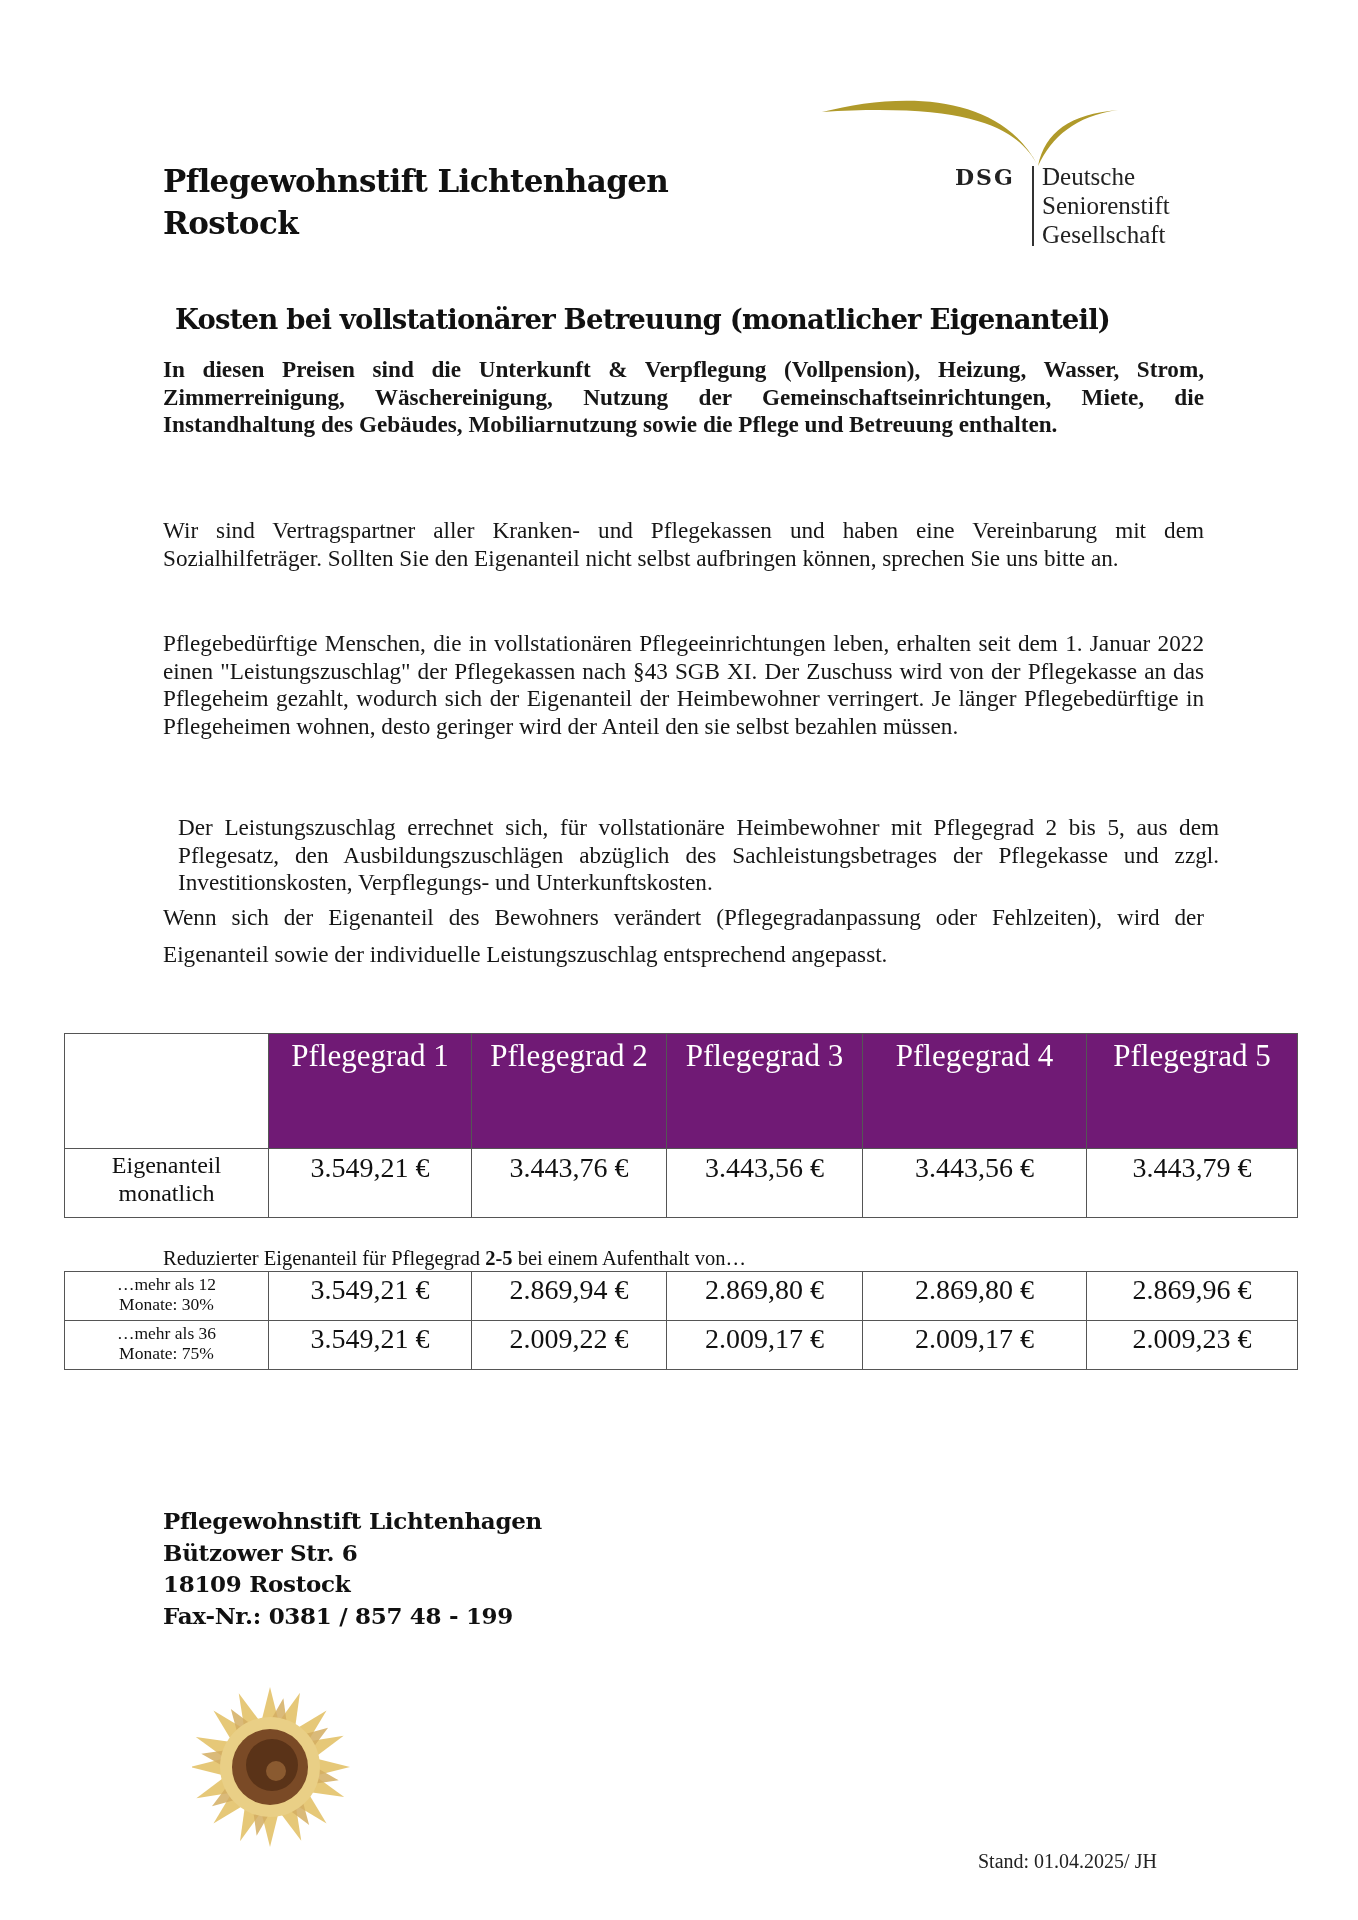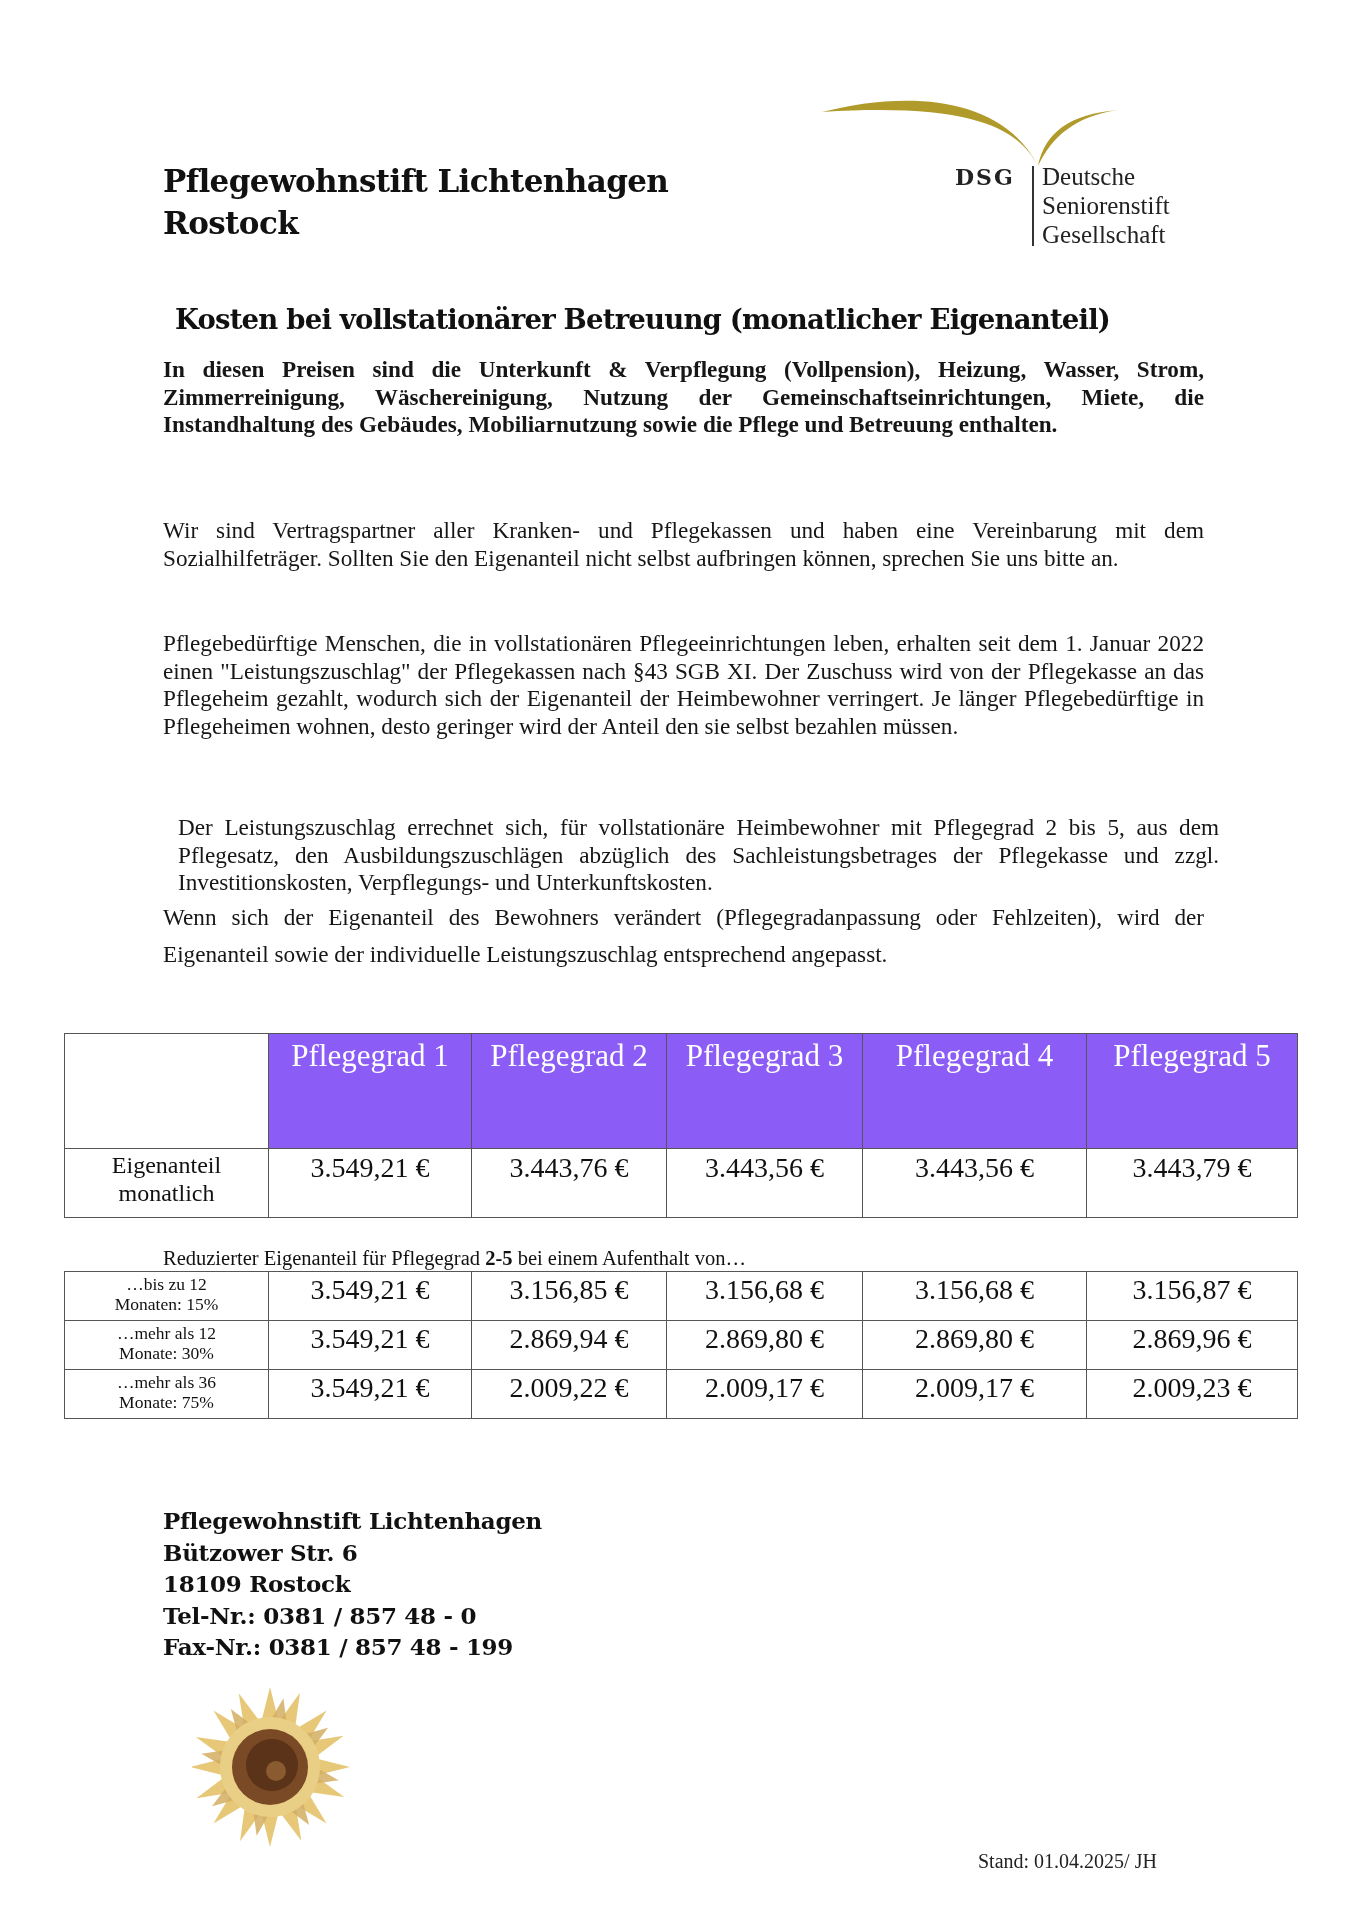"Pflegegrad 1" .main-table th { background: #8b5cf6 -> #701a75 }
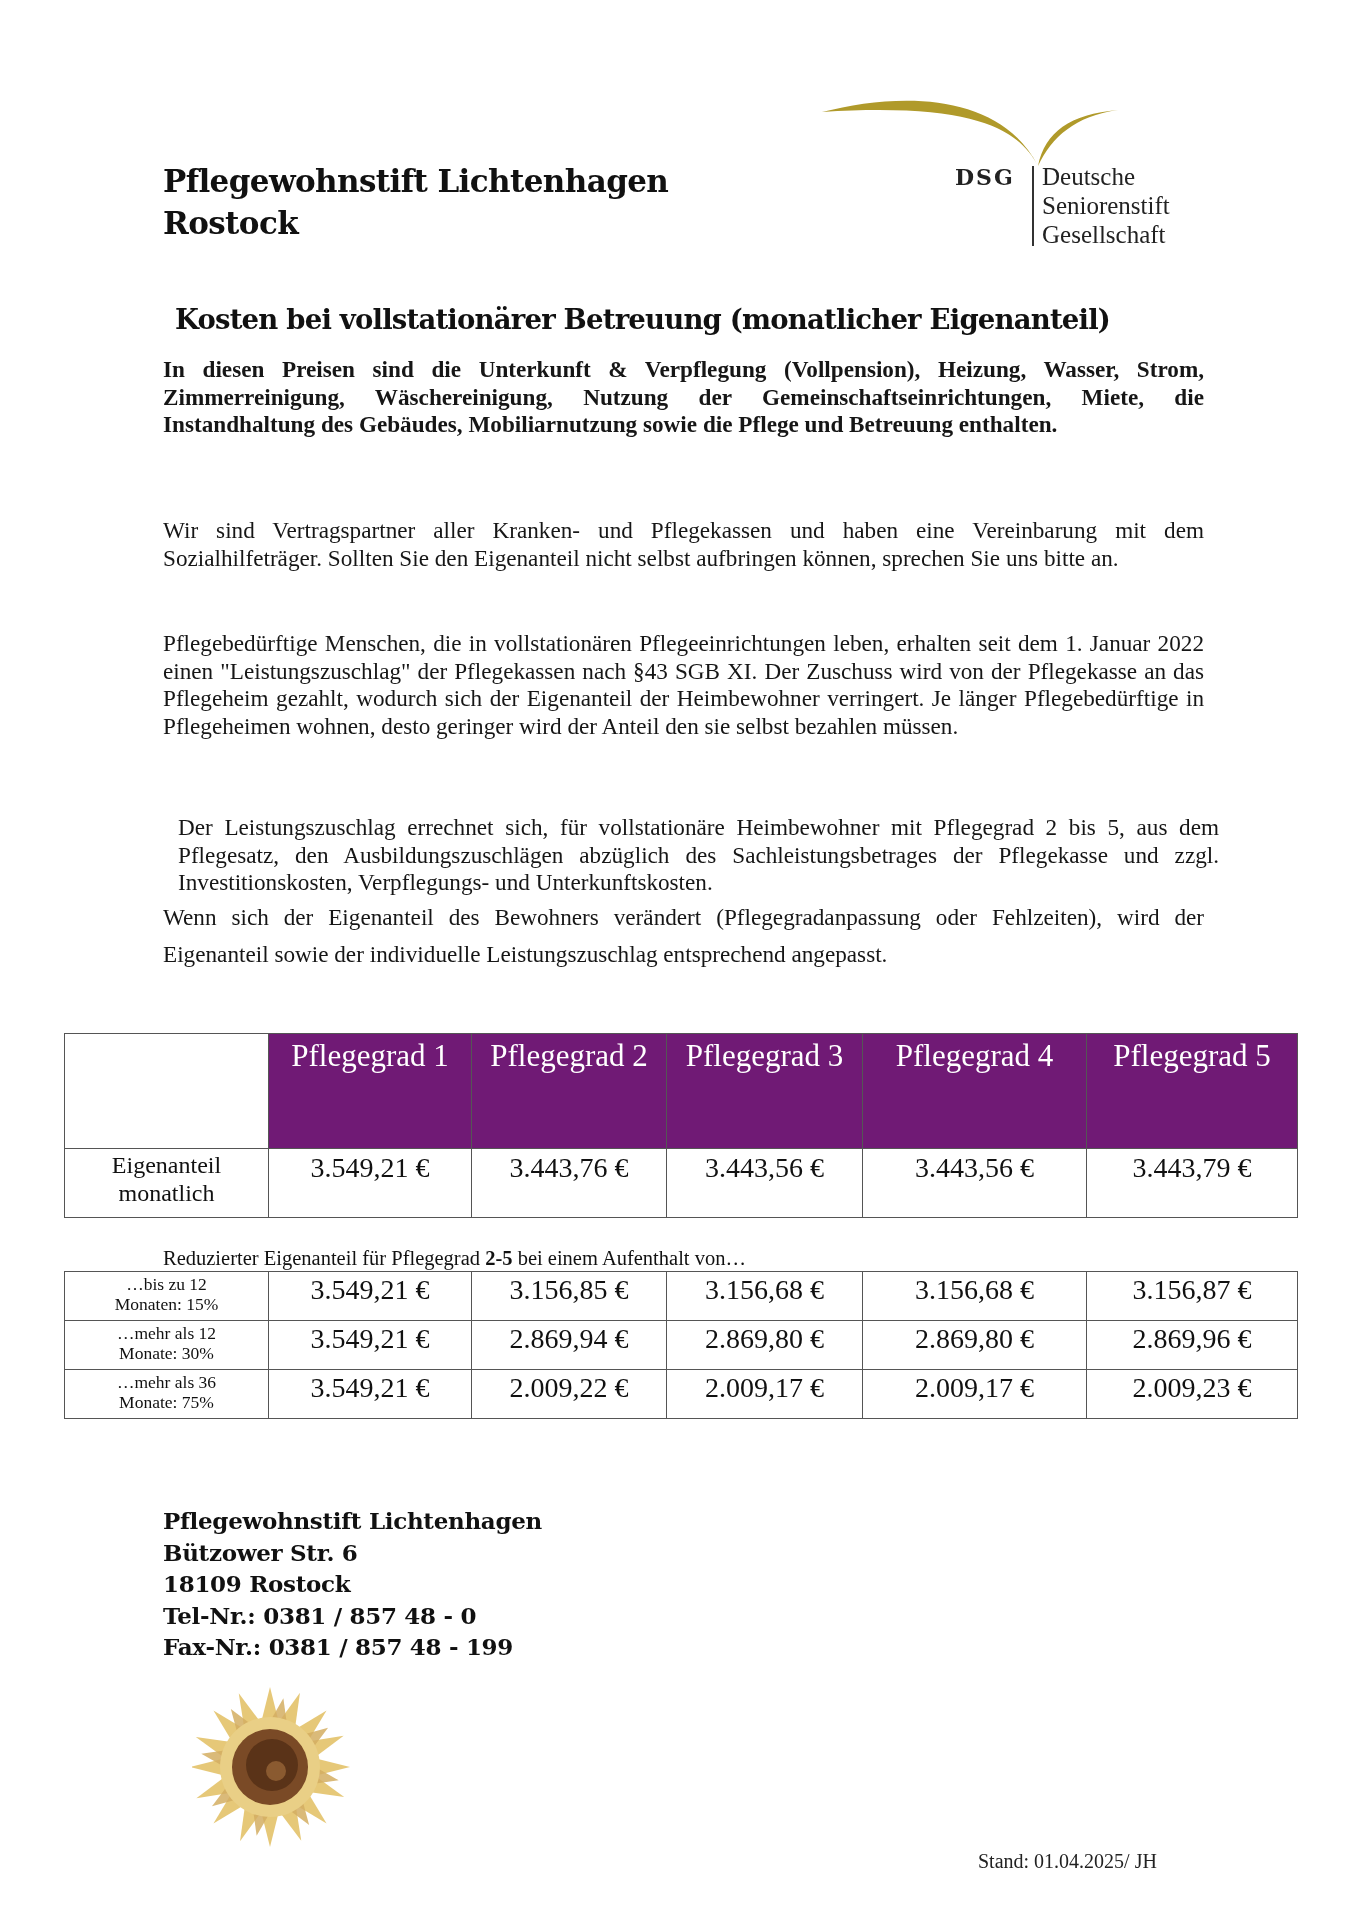"…bis zu 12" tr { html: <tr> <td> <div>…bis zu 12</div> <div>Monaten: 15%</div> </td> <td>3.549,21 €</td> <td>3.156,85 €</td> <td>3.156,68 €</td> <td>3.156,68 €</td> <td>3.156,87 €</td> </tr> -> none }
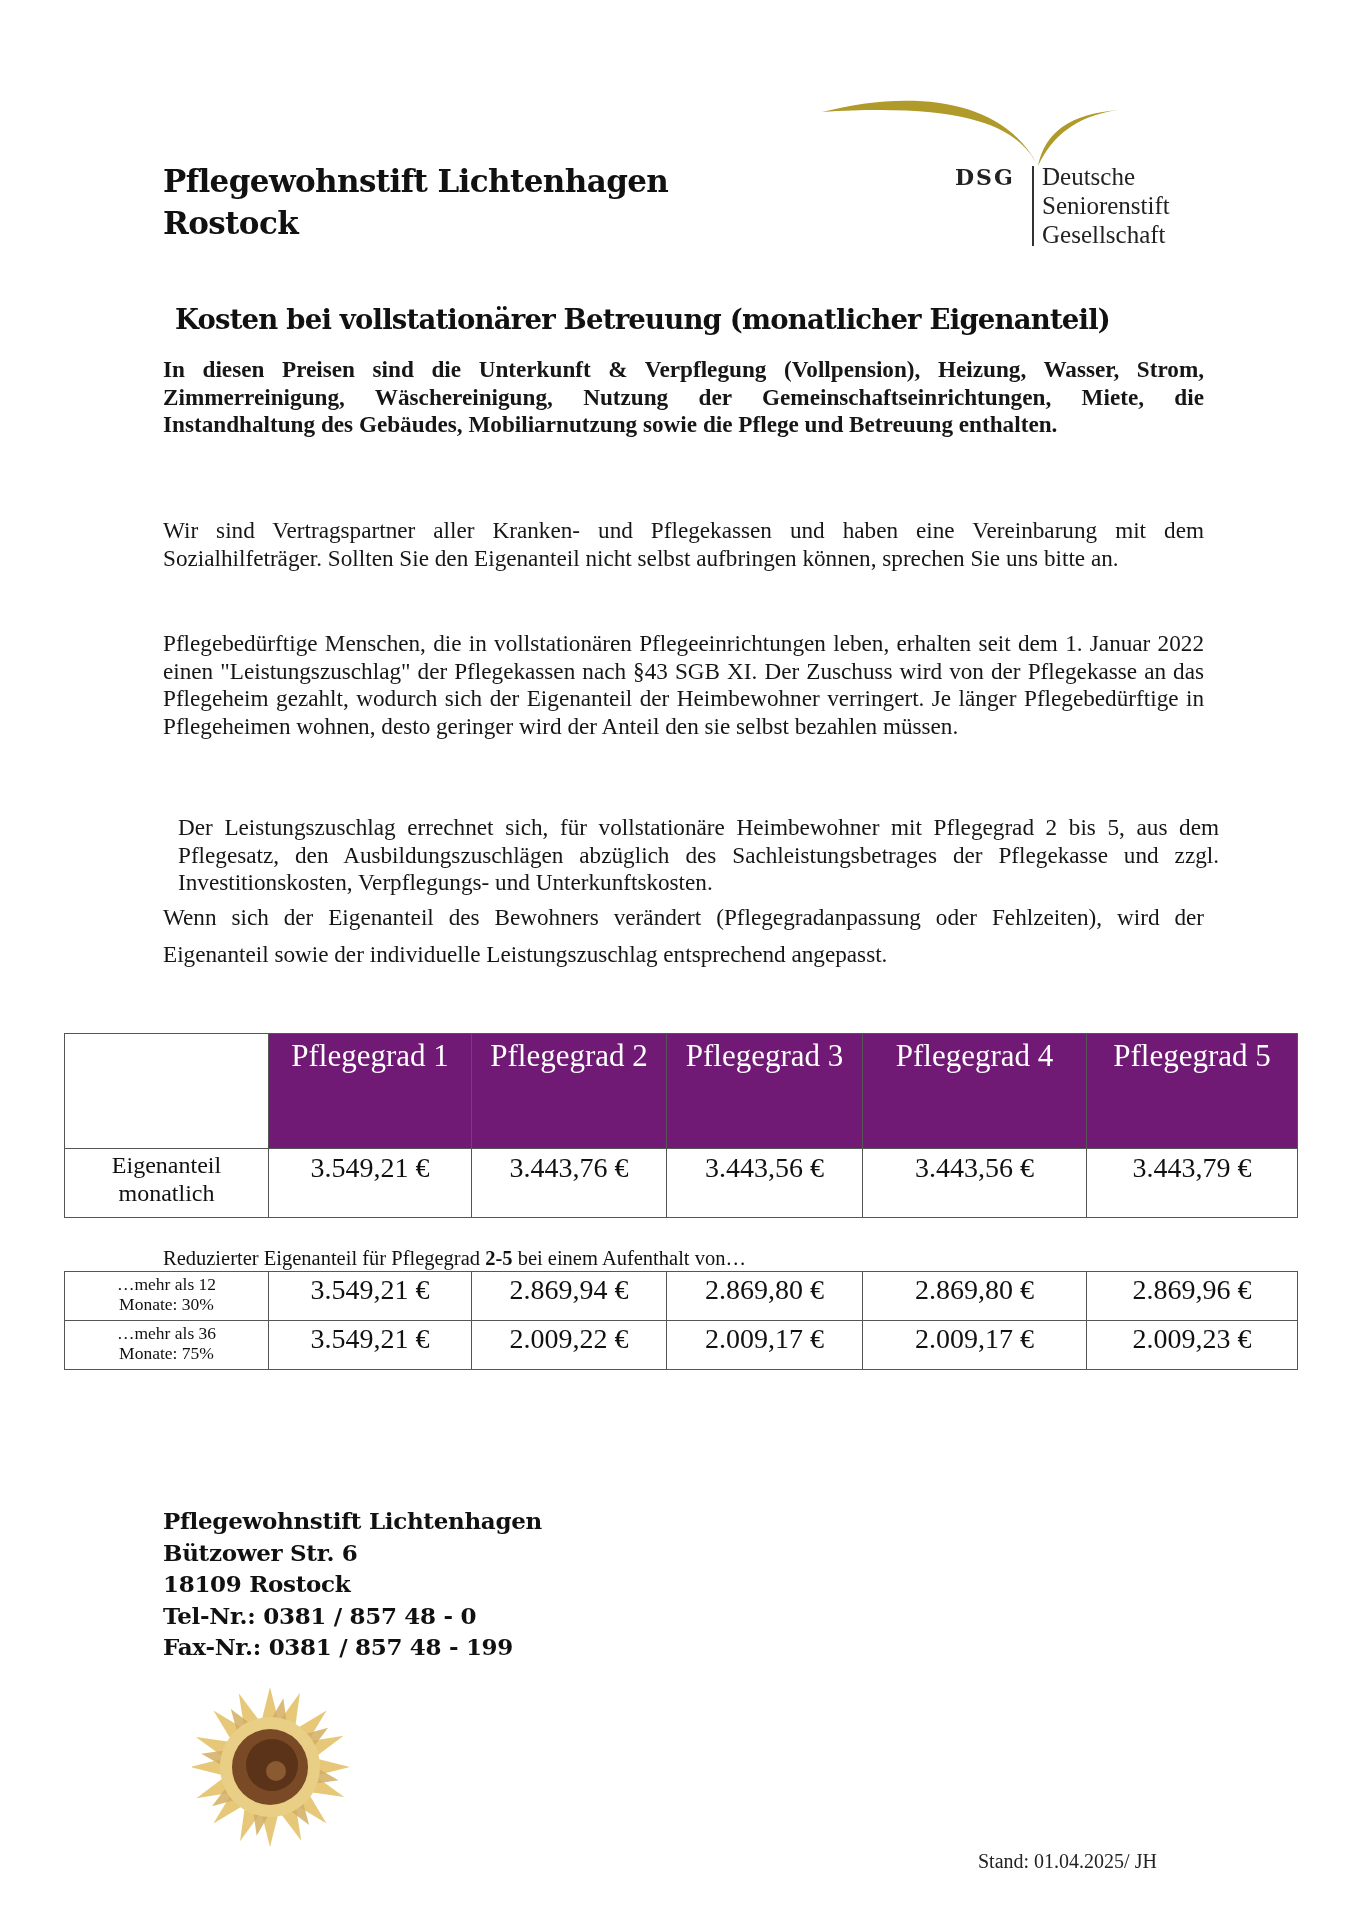"Tel-Nr.: 0381 / 857 48" div { html: <div>Tel-Nr.: 0381 / 857 48 - 0</div> -> none }
